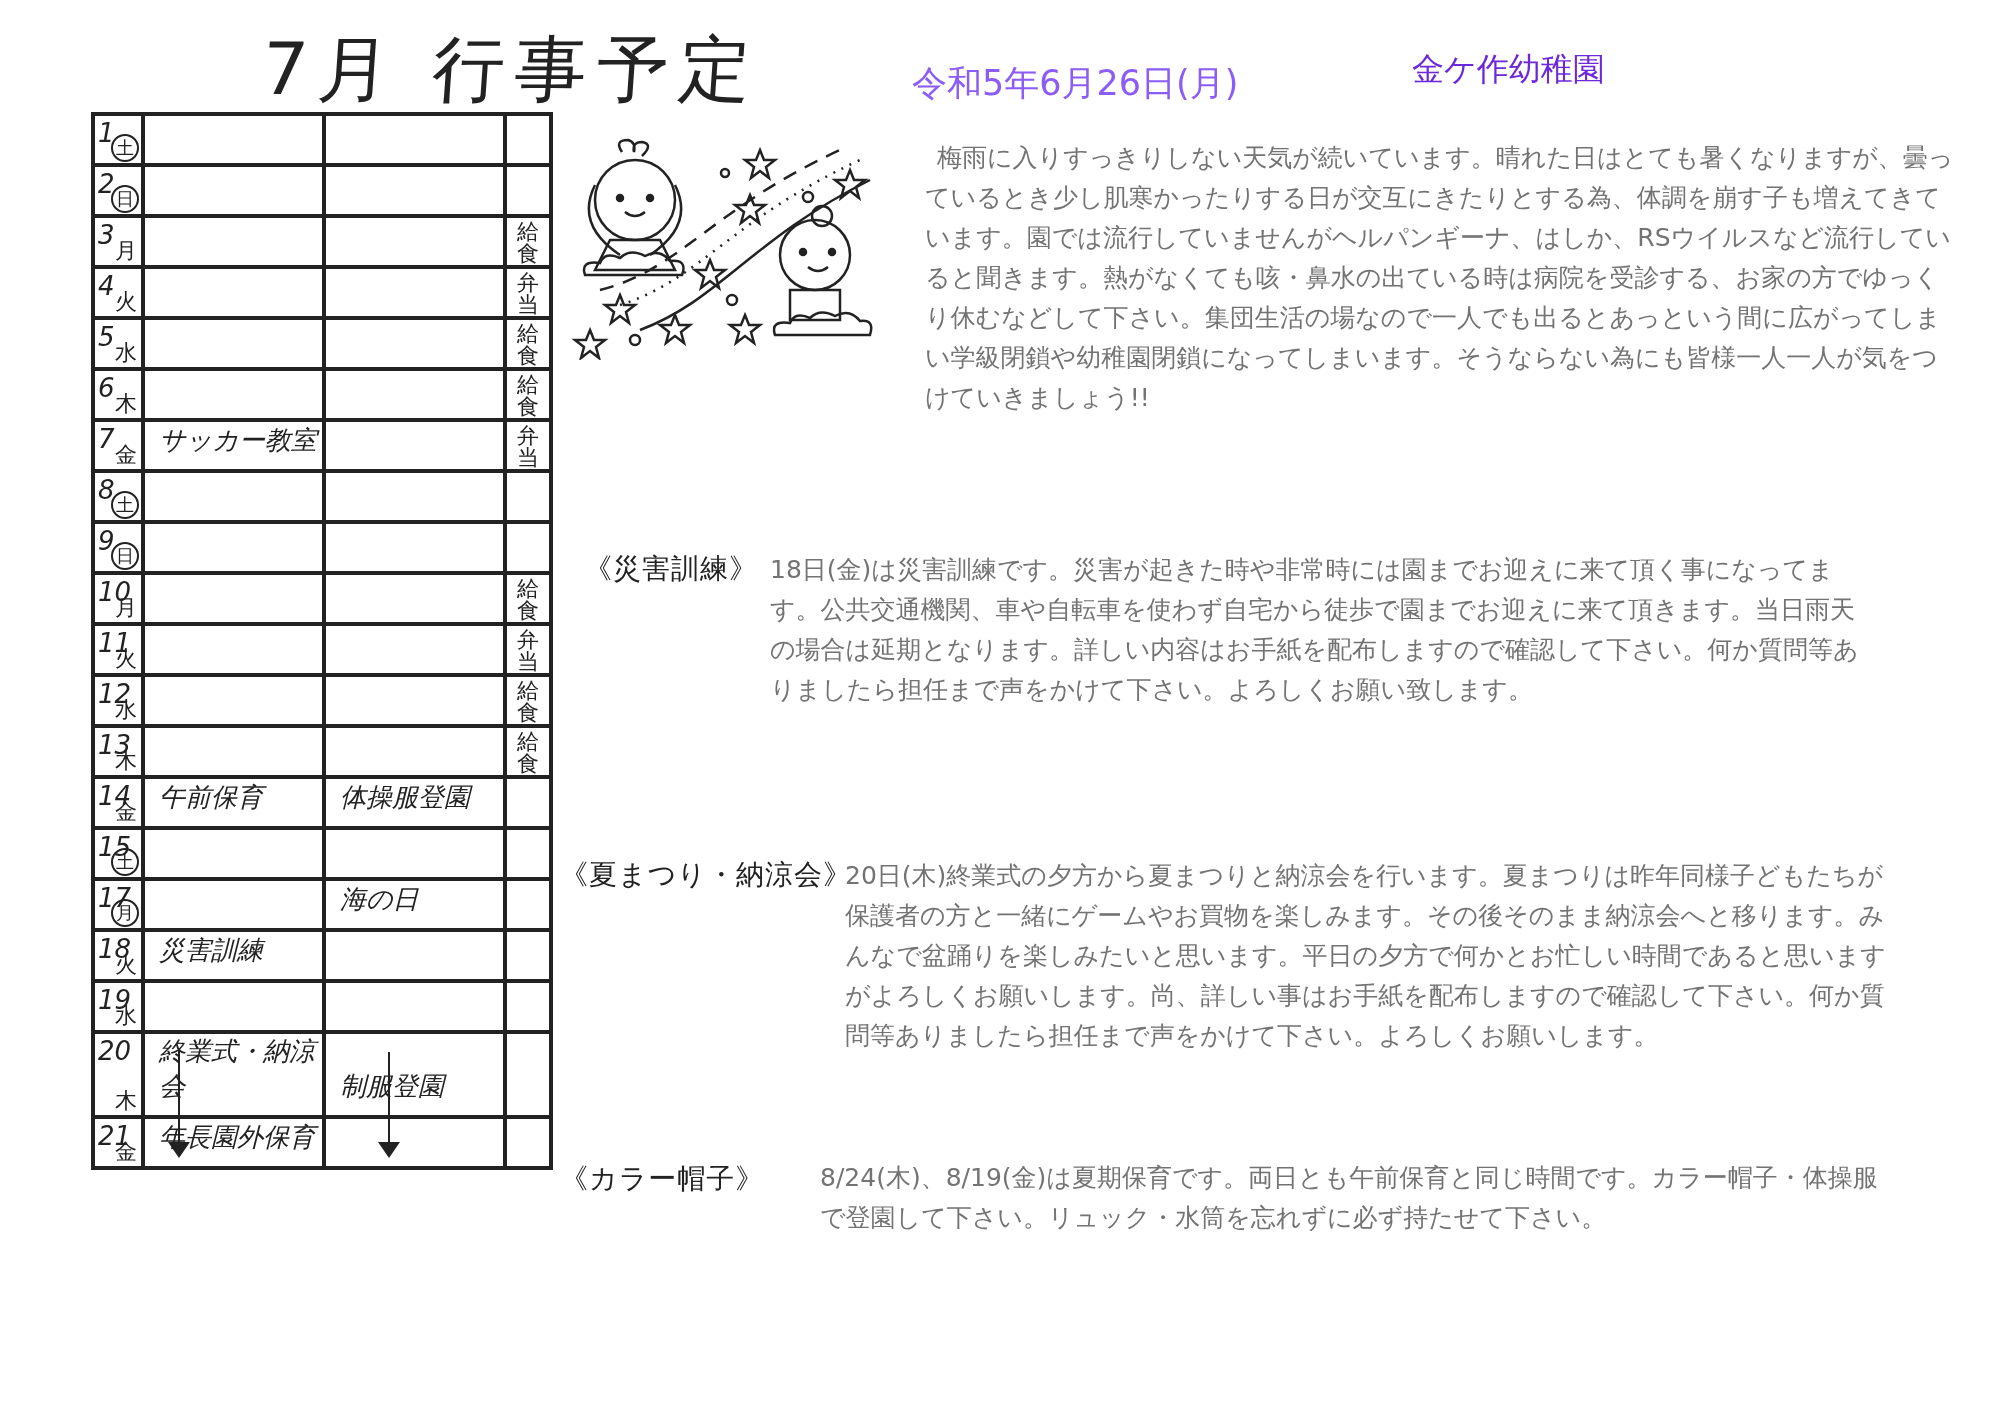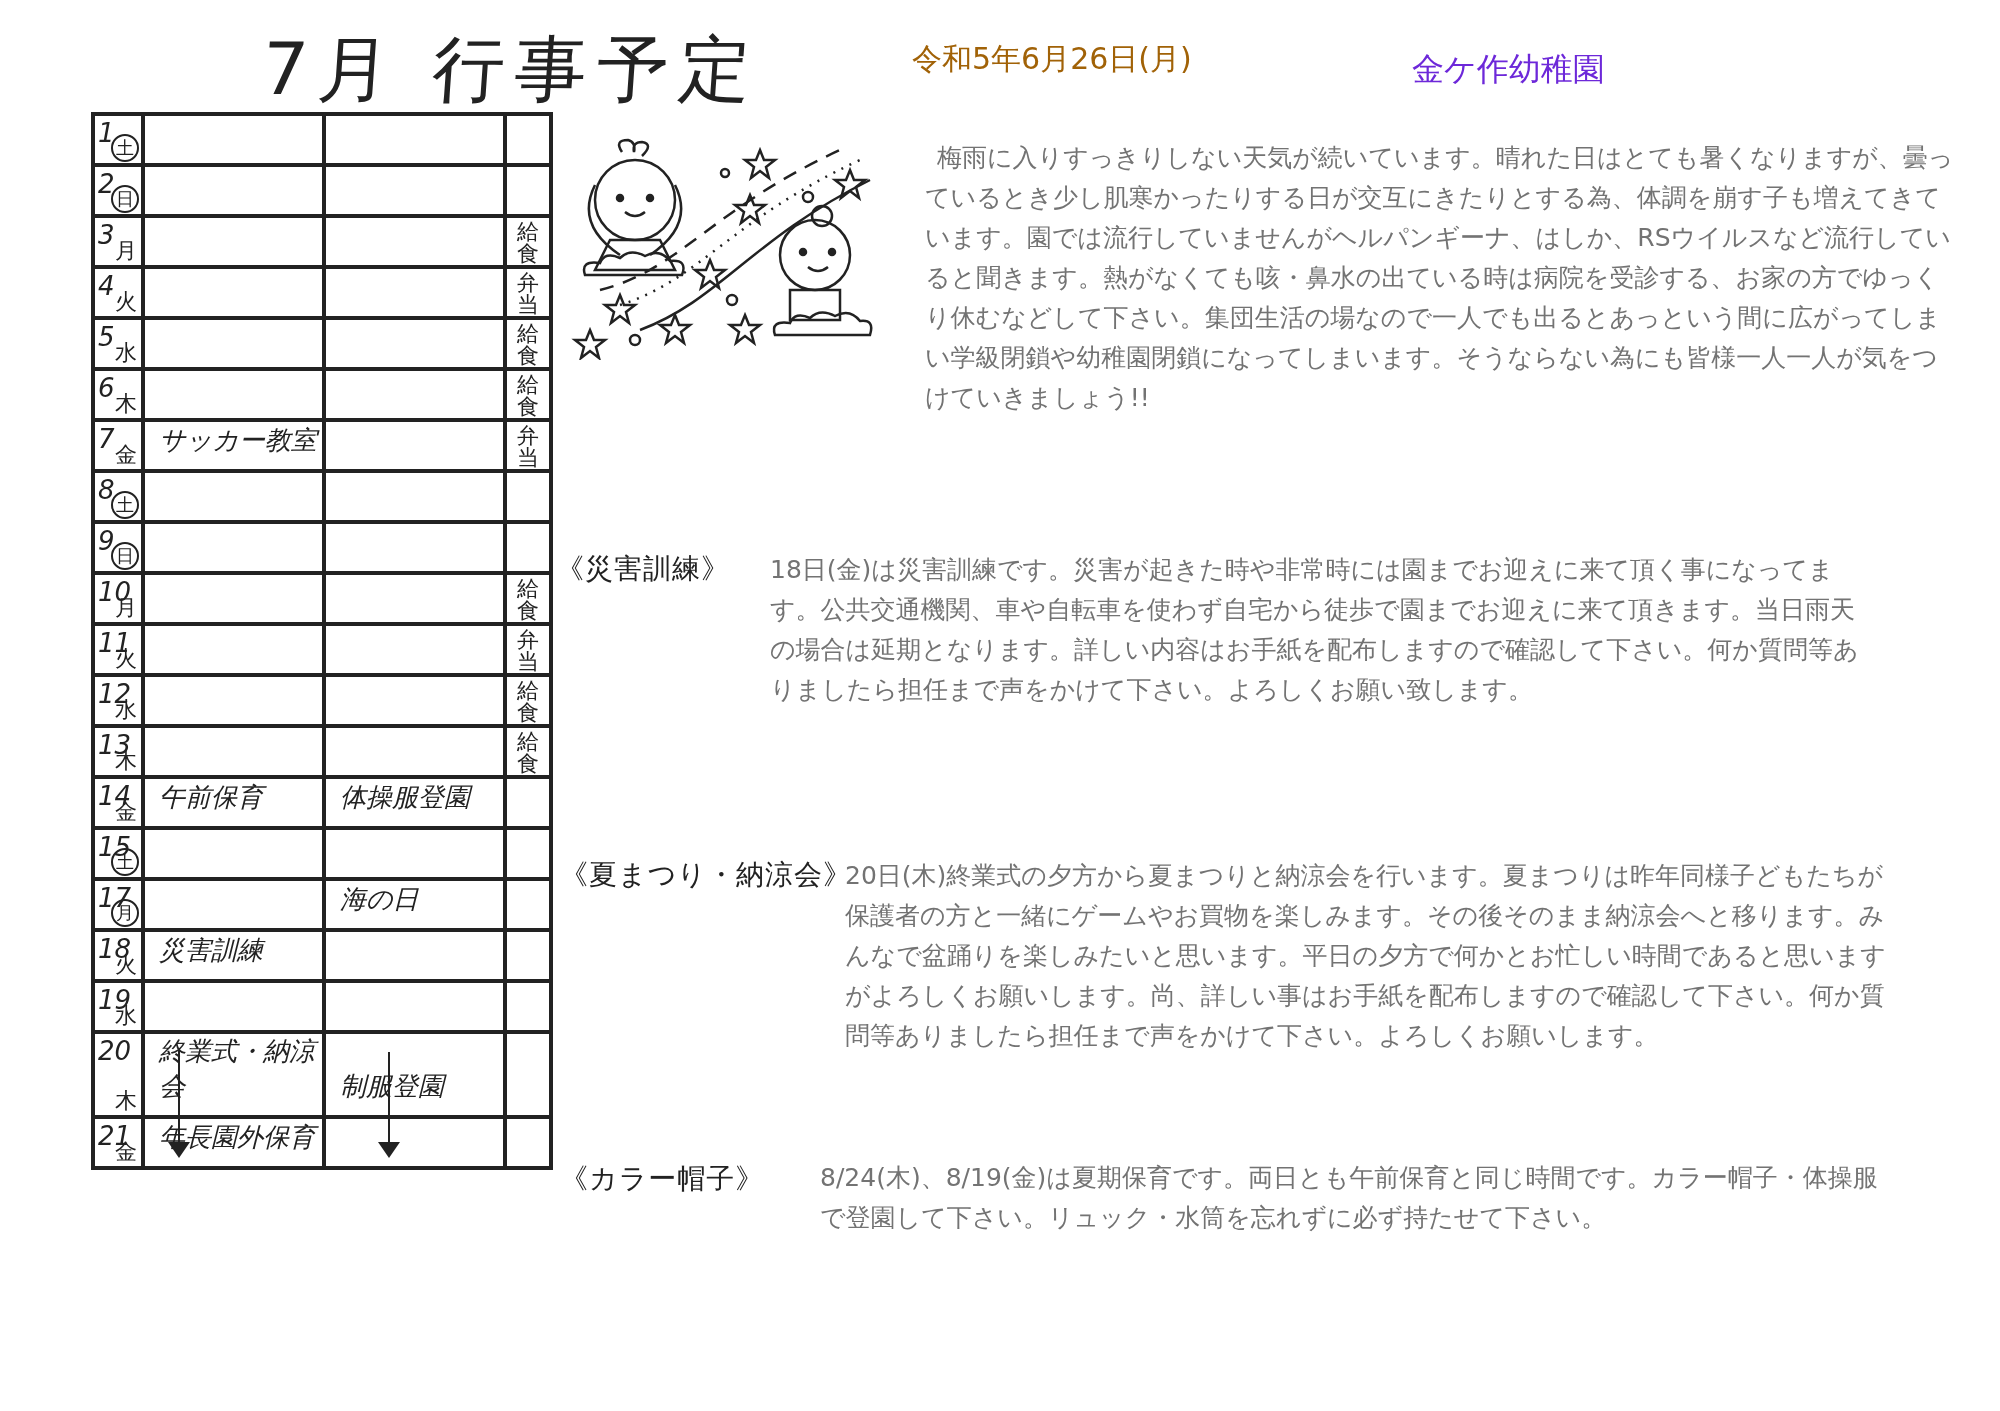"令和5年6月26日(月)" .date { color: #a16207 -> #8b5cf6; font-size: 30px -> 35px; top: 39px -> 60px }
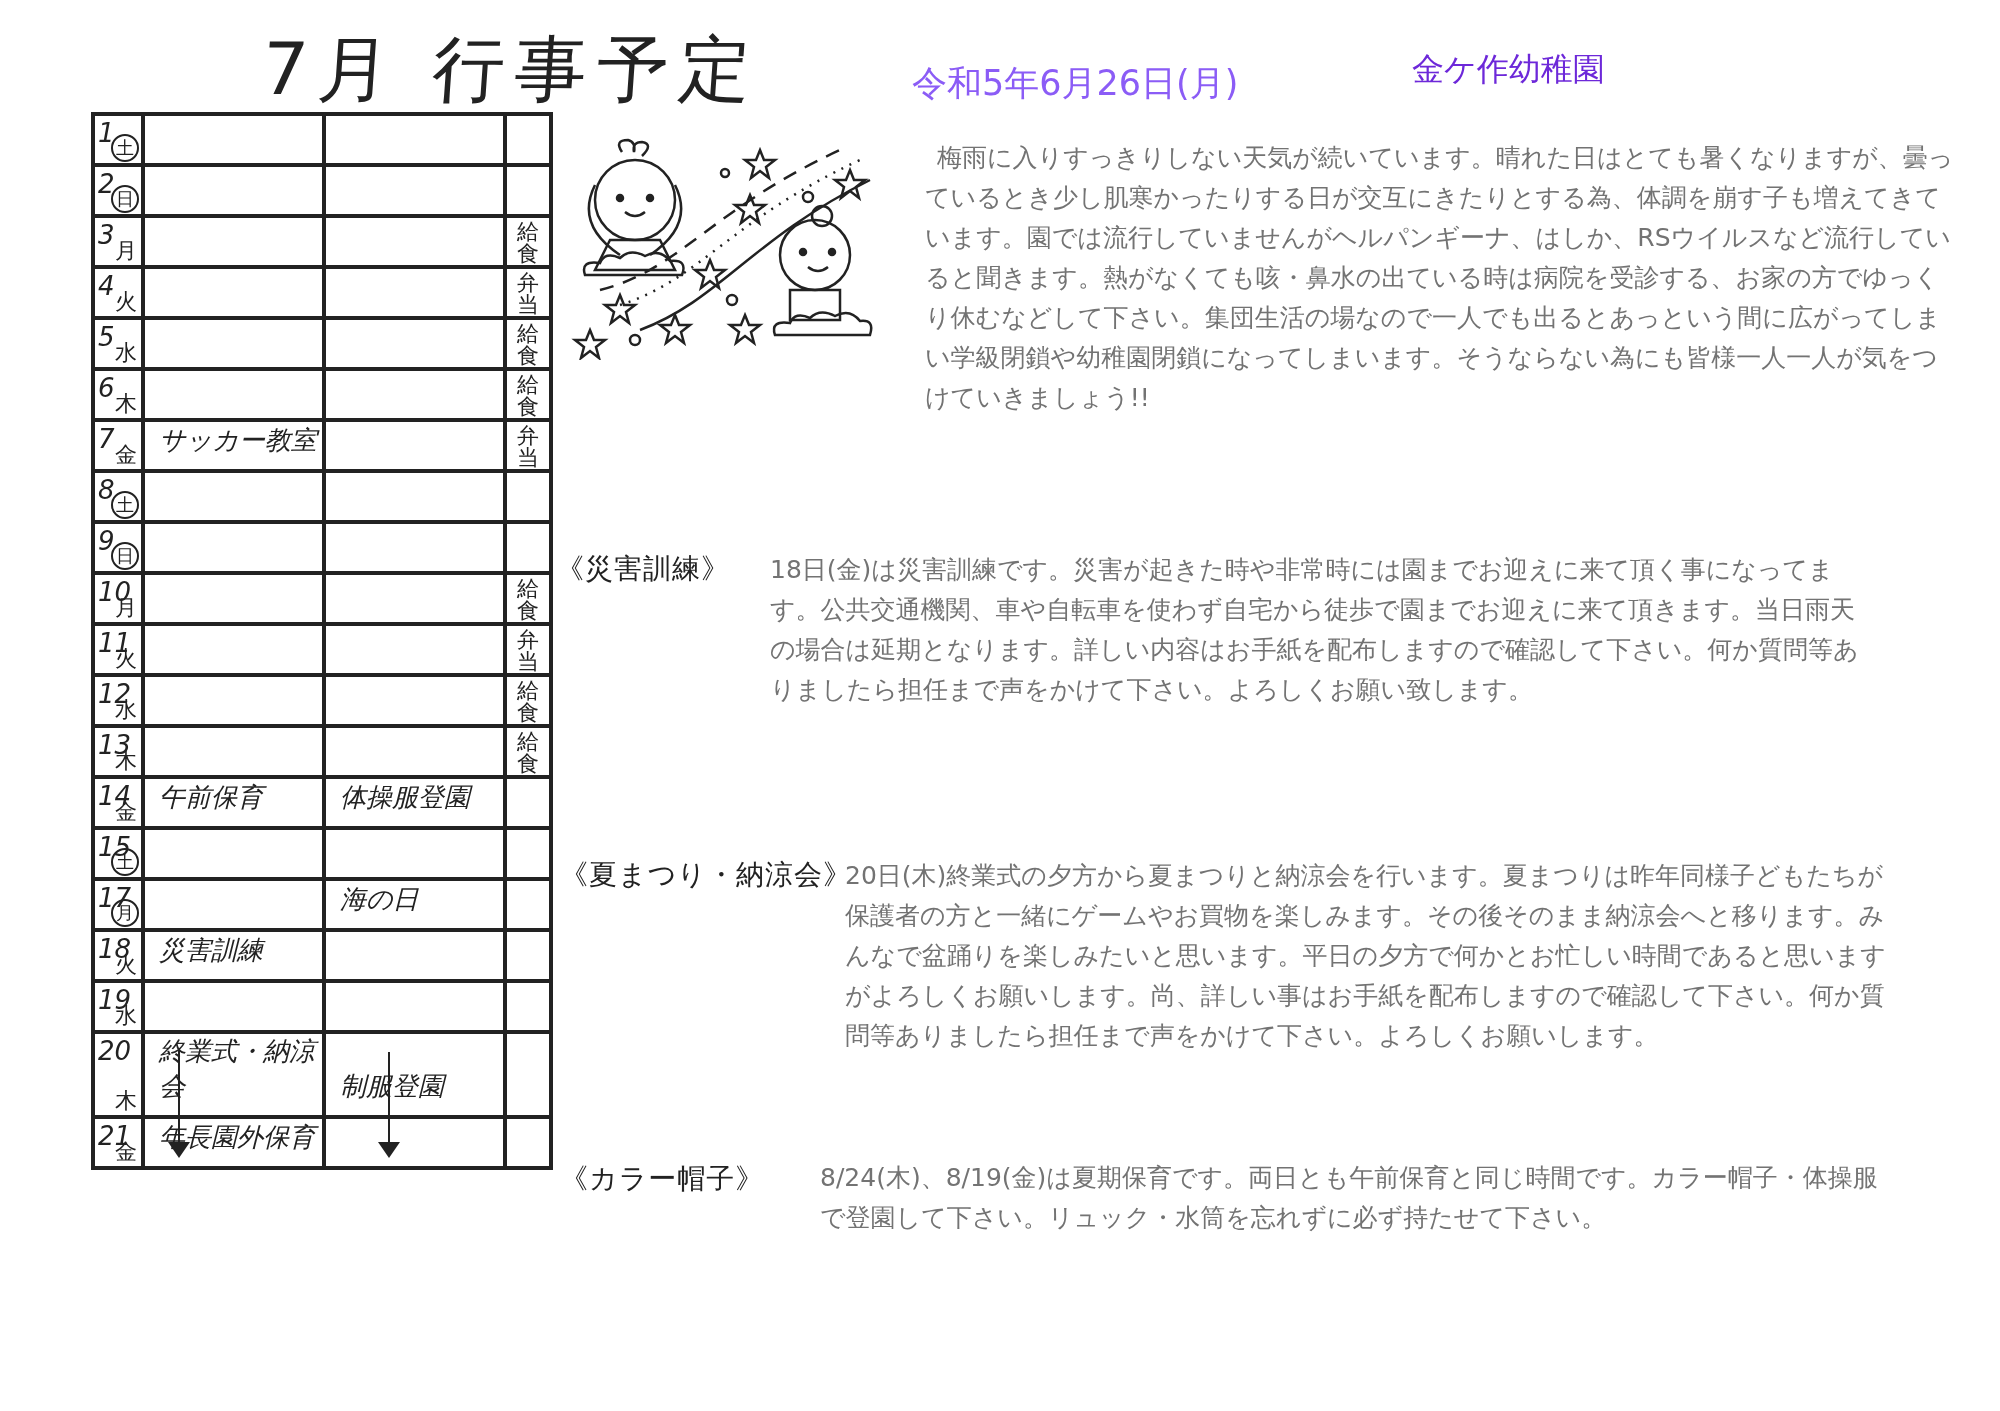"《災害訓練》" .s1h { left: 556px -> 584px }
